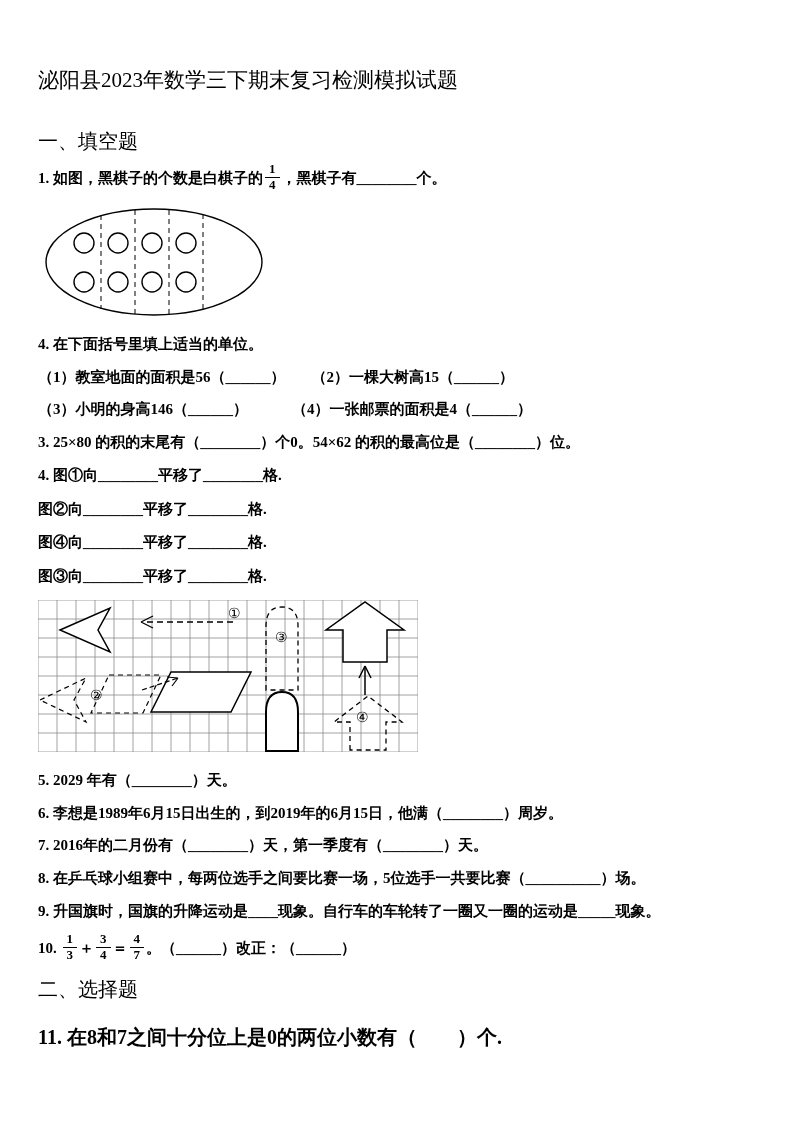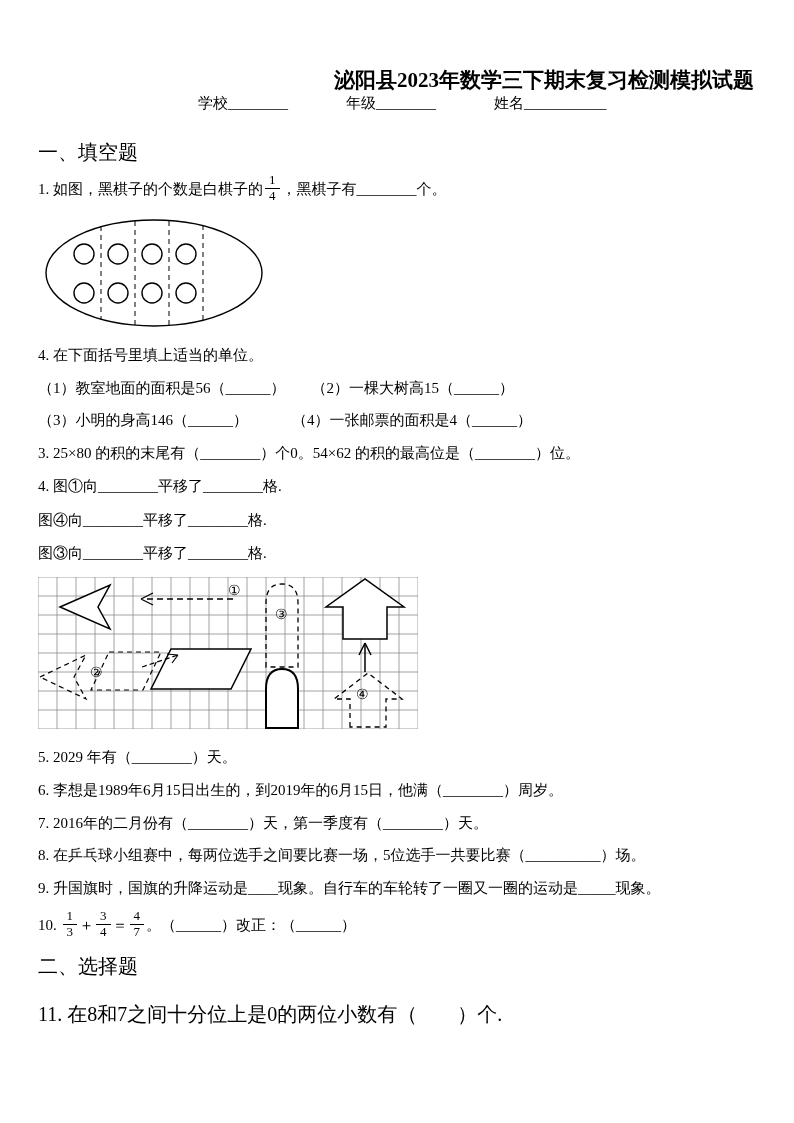"泌阳县2023年数学三下期末复习检测模拟试题" .doc-title { font-weight: bold -> normal; margin-bottom: none -> 34px; text-align: right -> left }
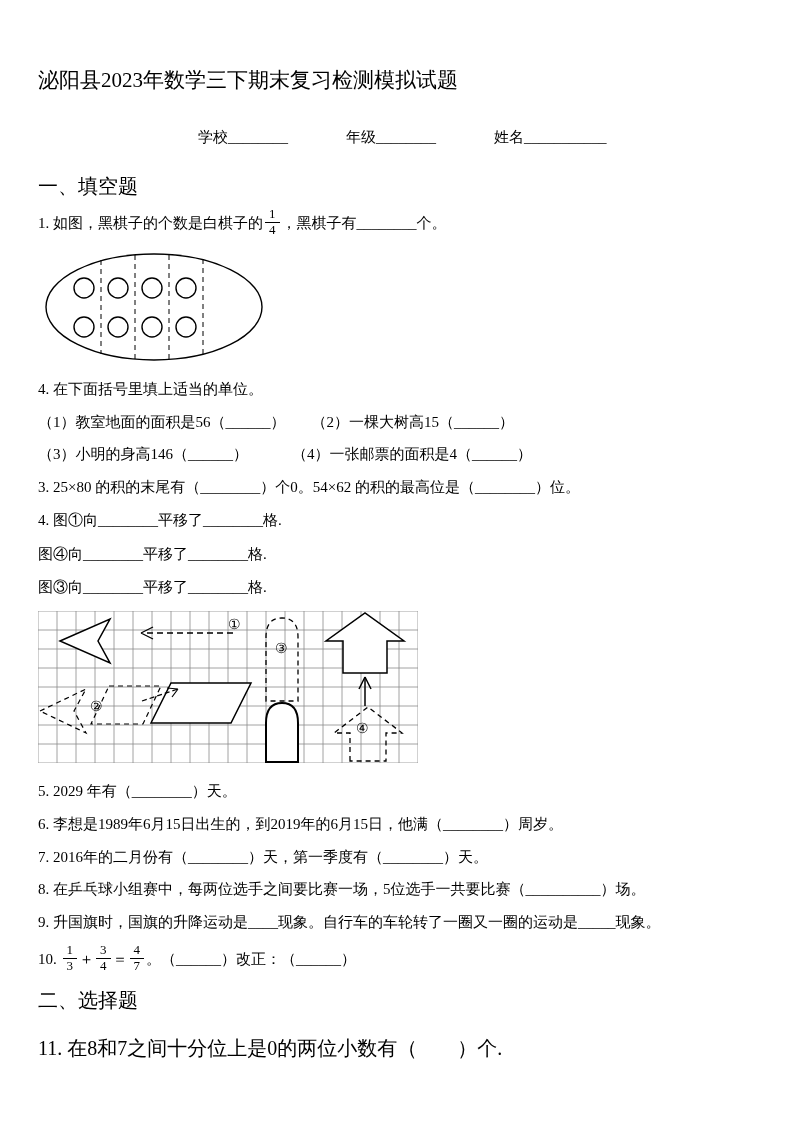"学校________" div.fields { html: <div> <span><span>学校</span><span>________</span></span> <span><span>年级</span><span>________</span></span> <span><span>姓名</span><span>___________</span></span> </div> -> none }
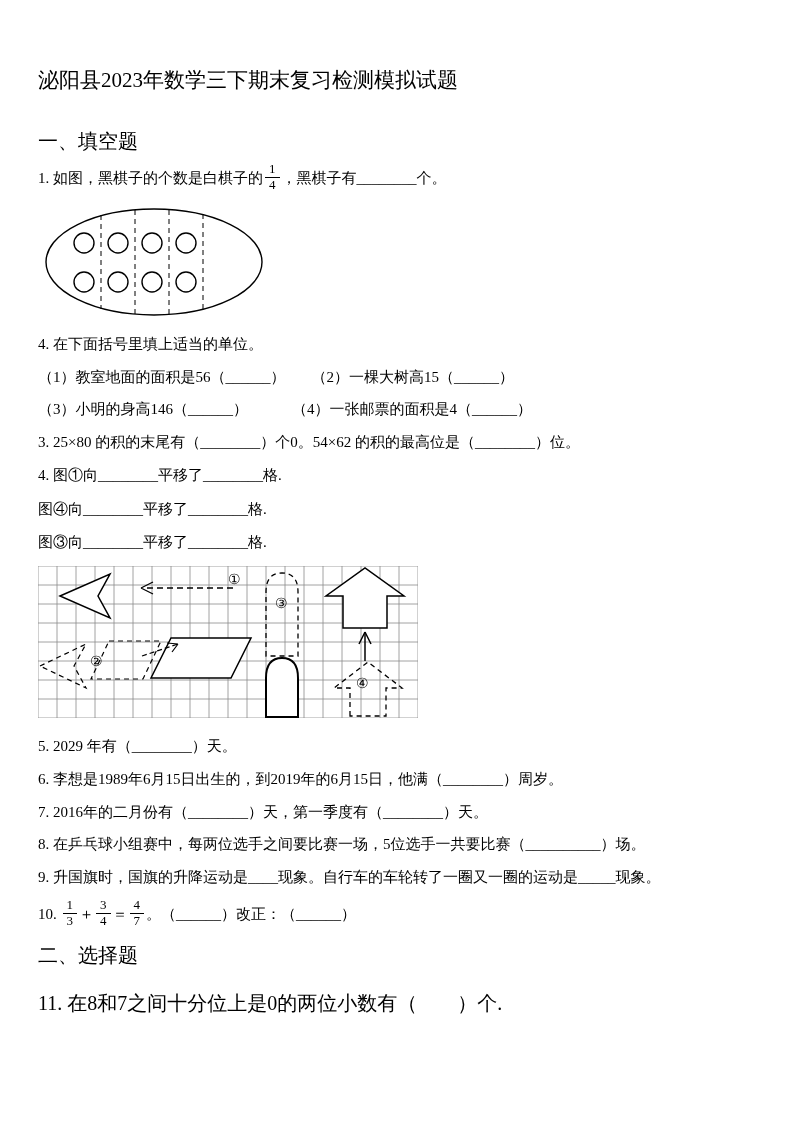"1. 如图，黑棋子的个数是白棋子的" .line { font-weight: none -> bold }
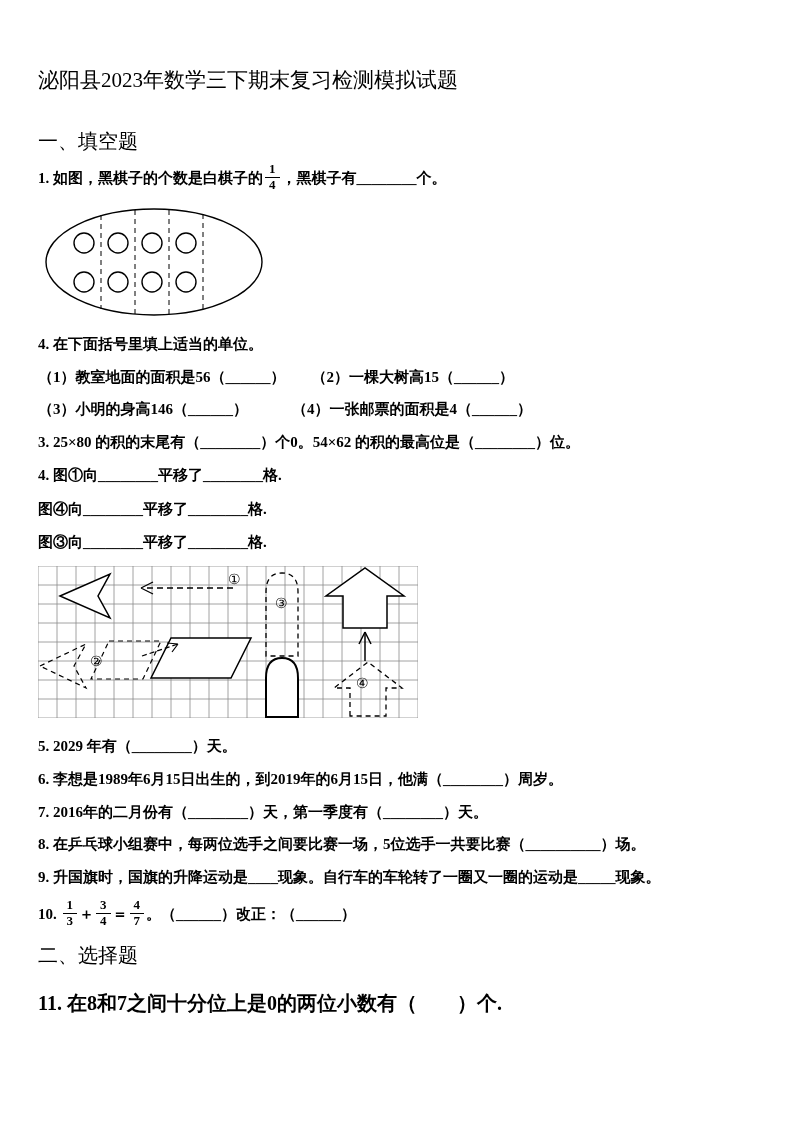"图②向________平移了________格." div.line { html: none -> <div>图②向________平移了________格.</div> }
